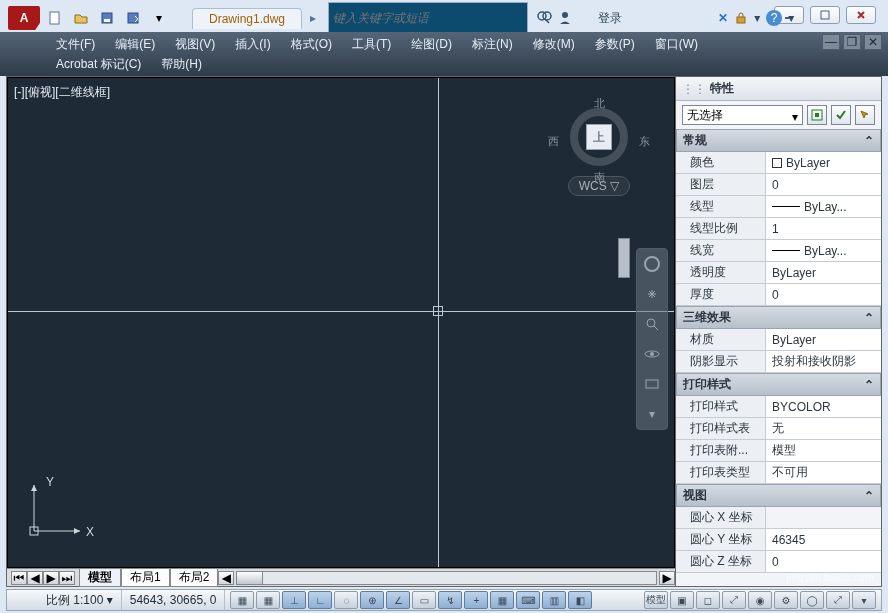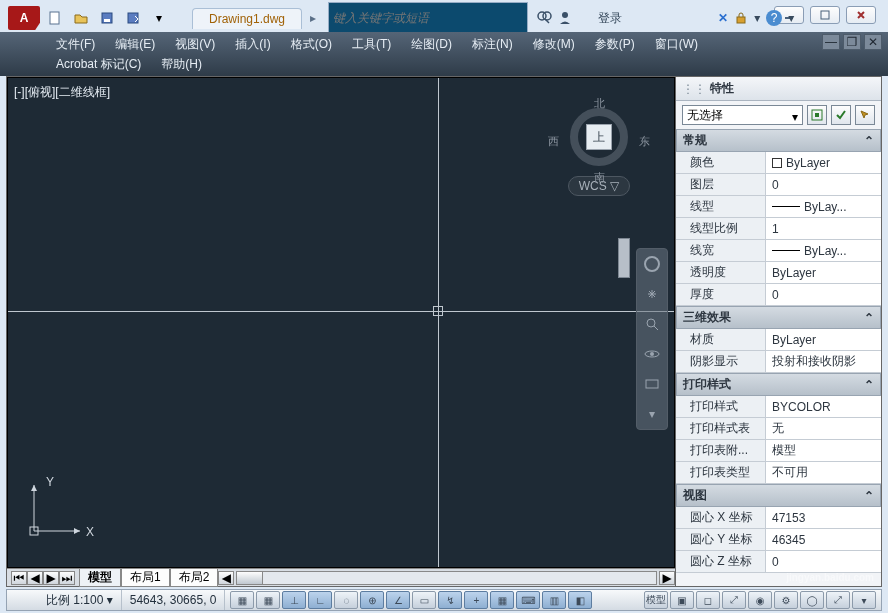"47153" div.prop-v { html: <div> <span>47153</span> </div> -> none }
